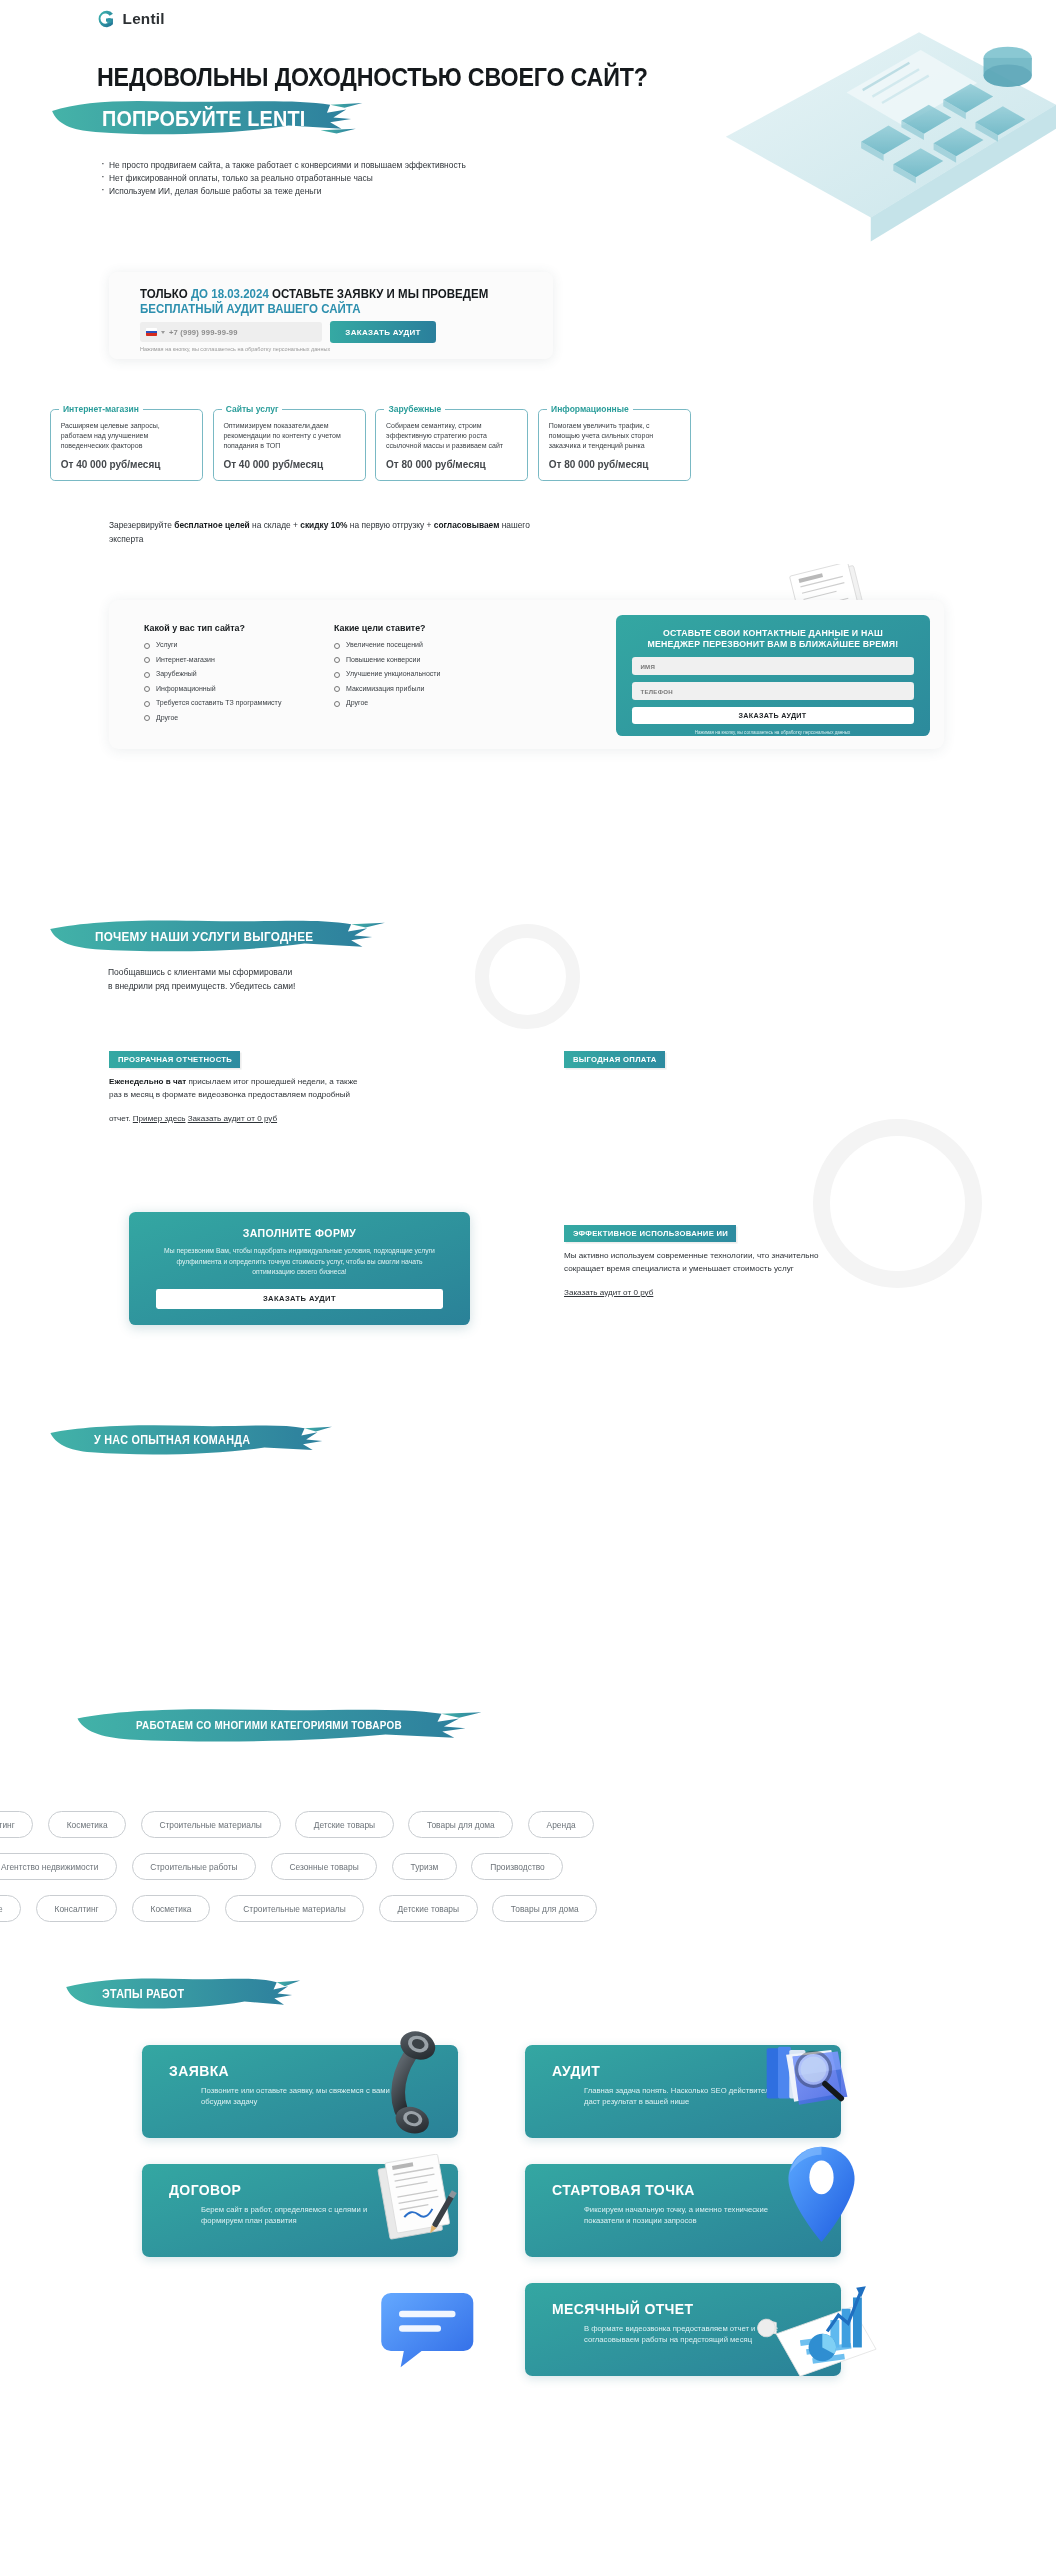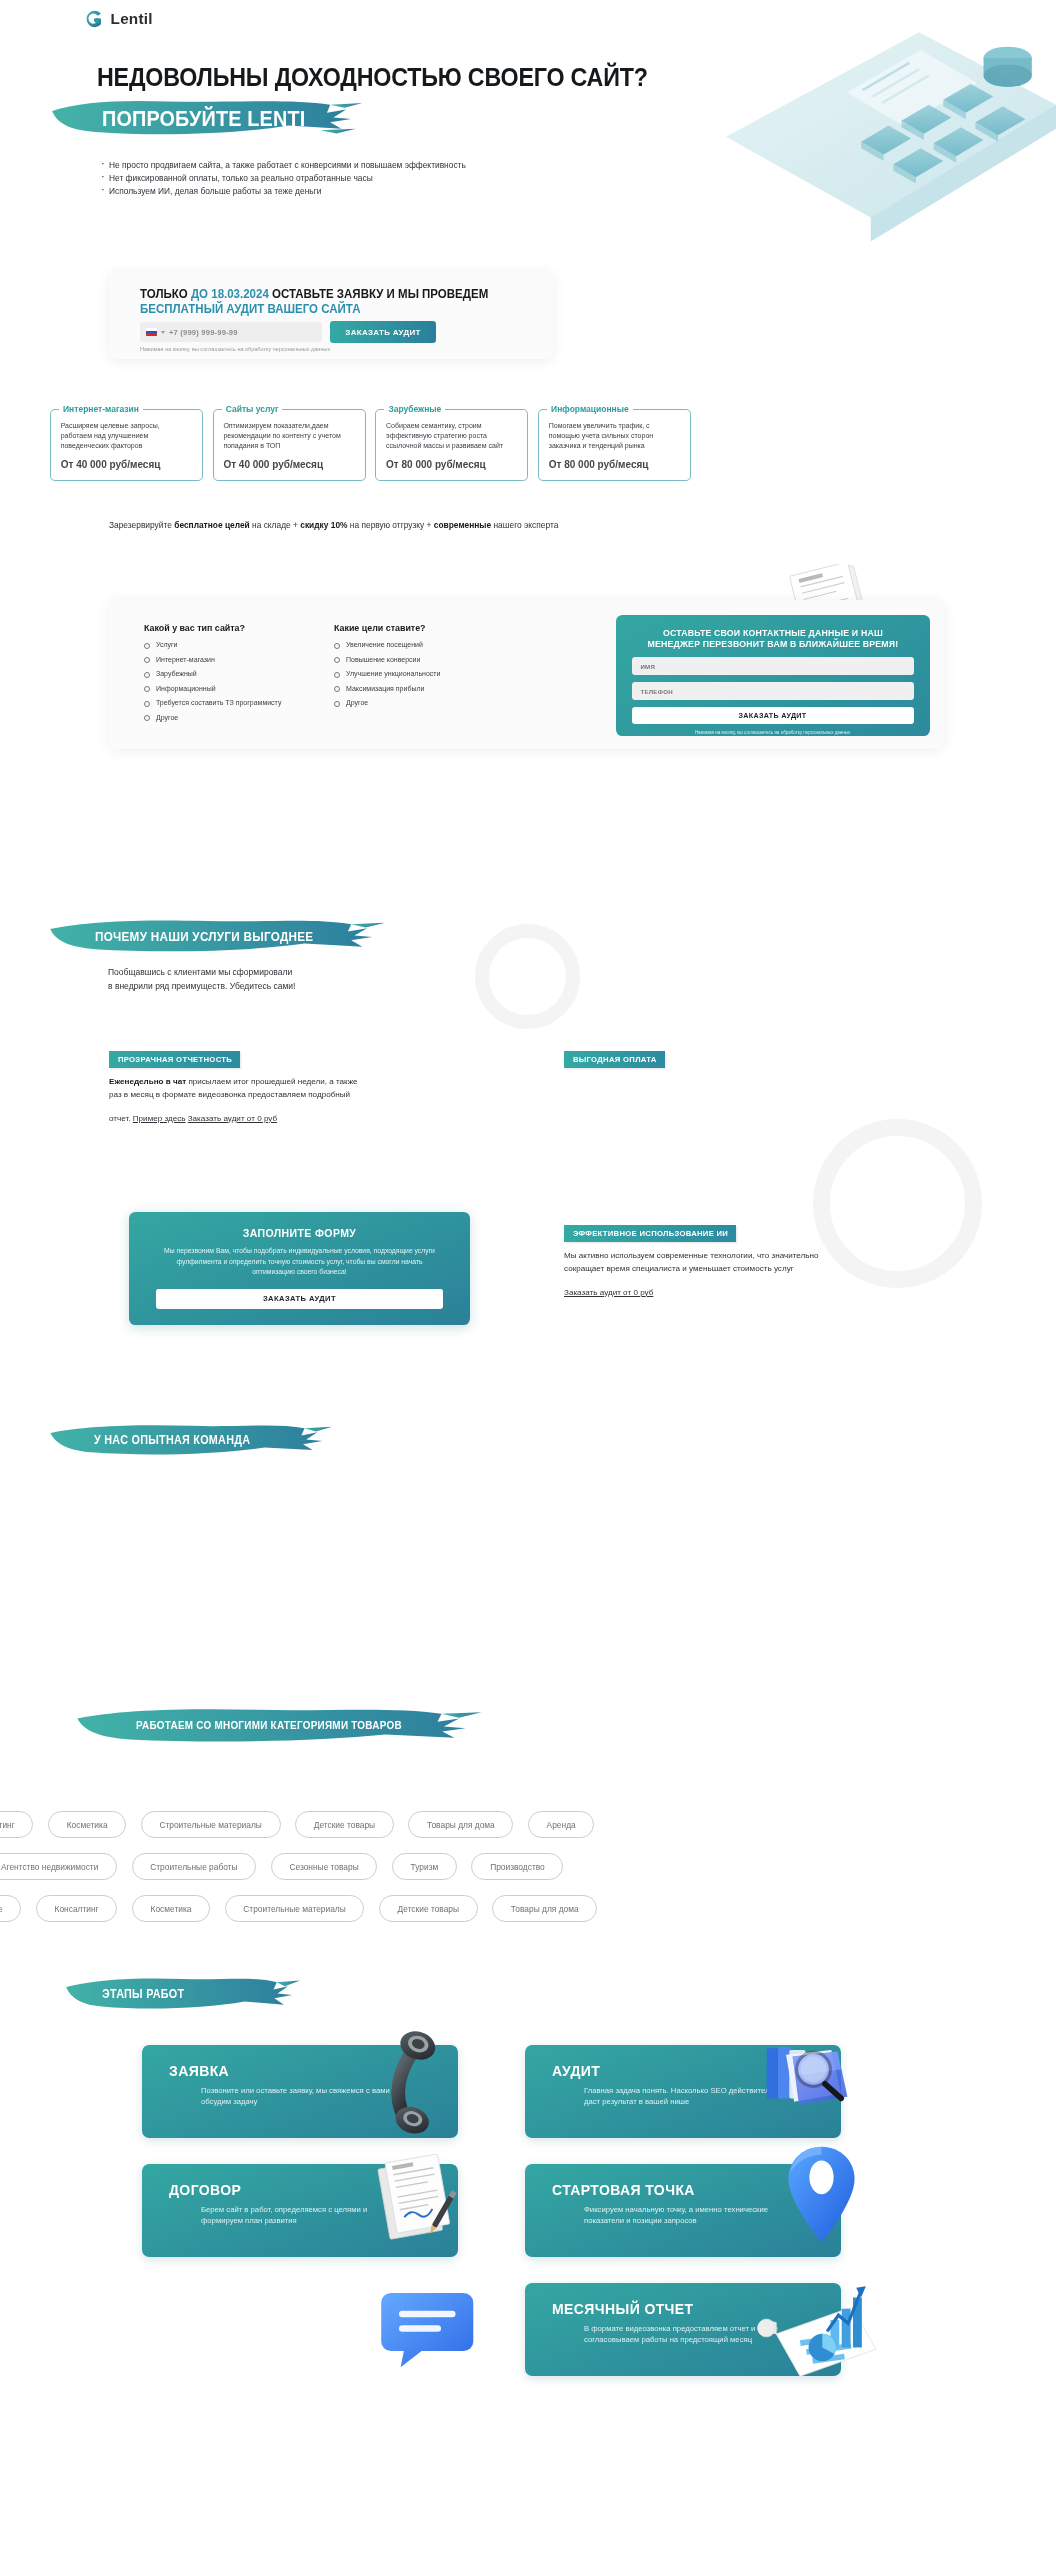"Lentil" .logo { left: 83px -> 95px }
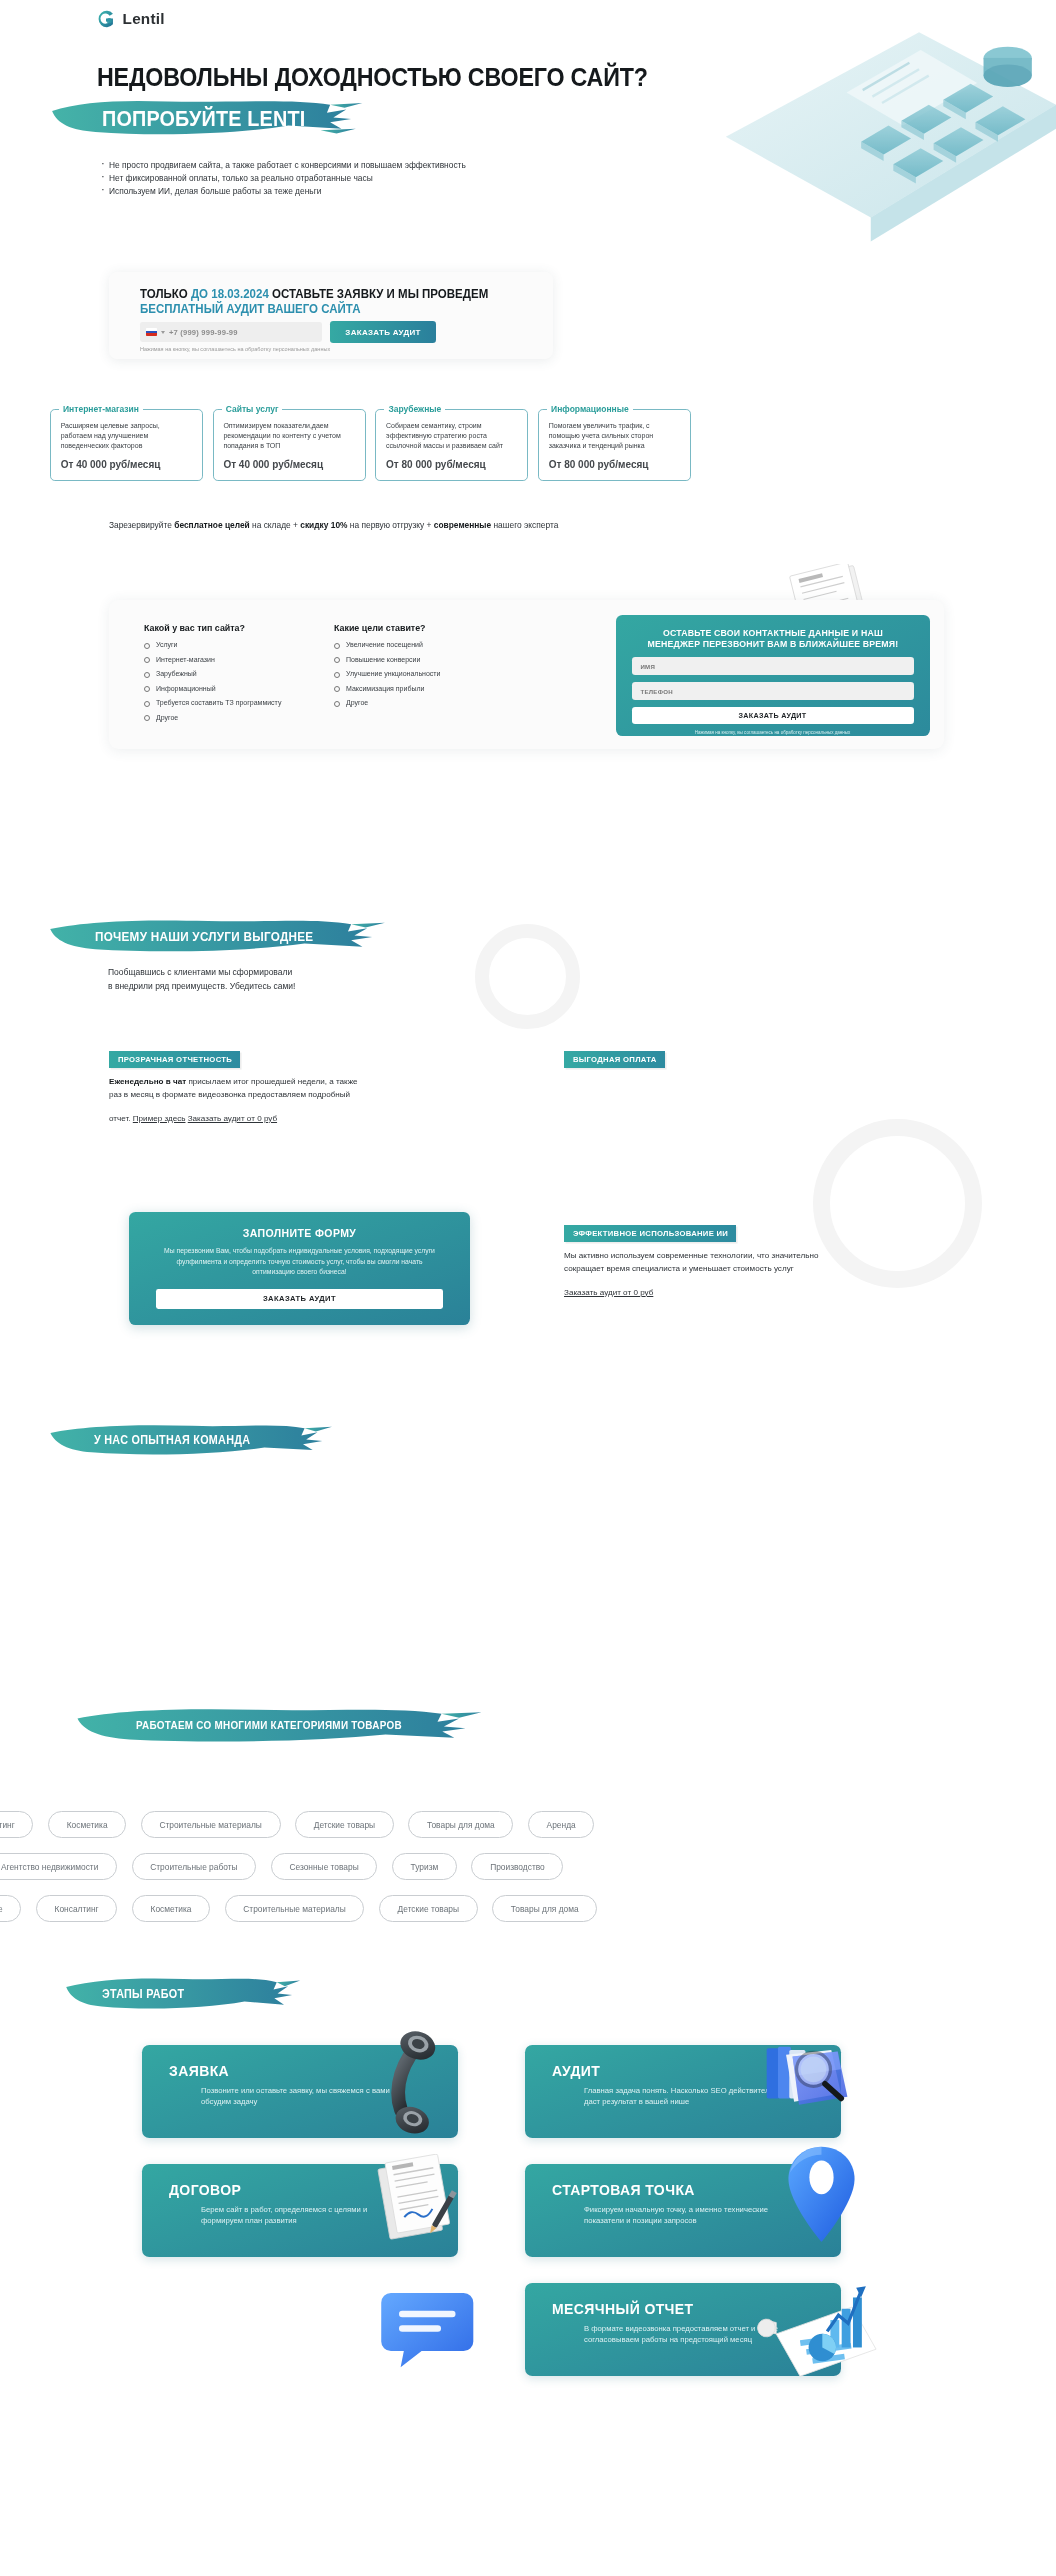"современные" b { text: современные -> согласовываем }
